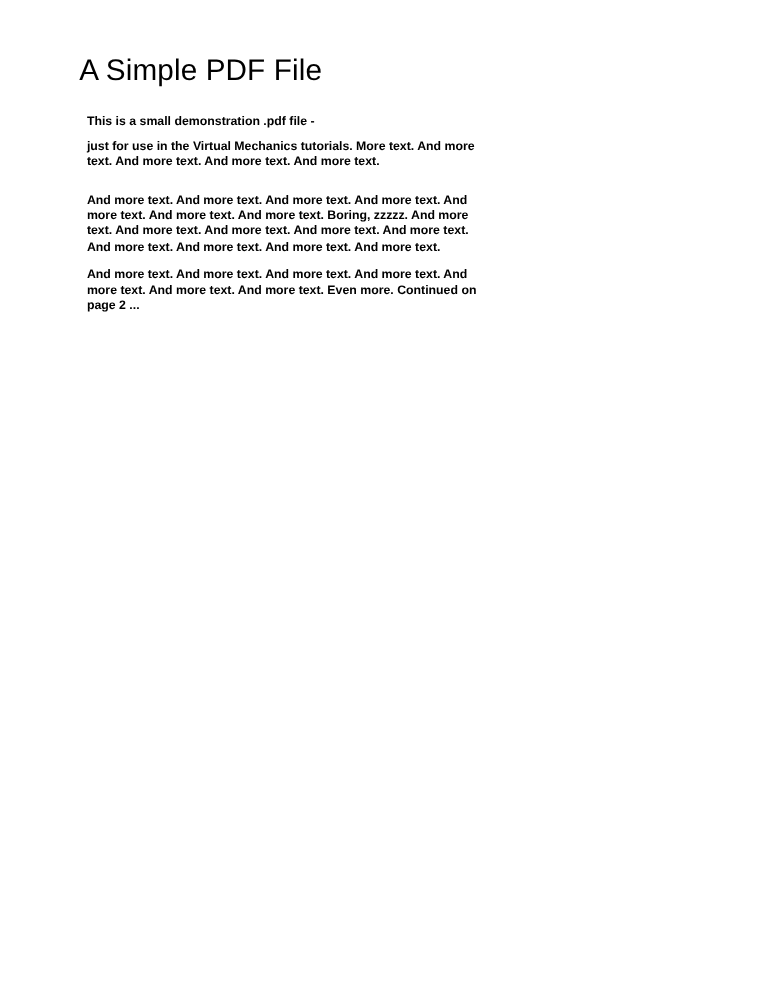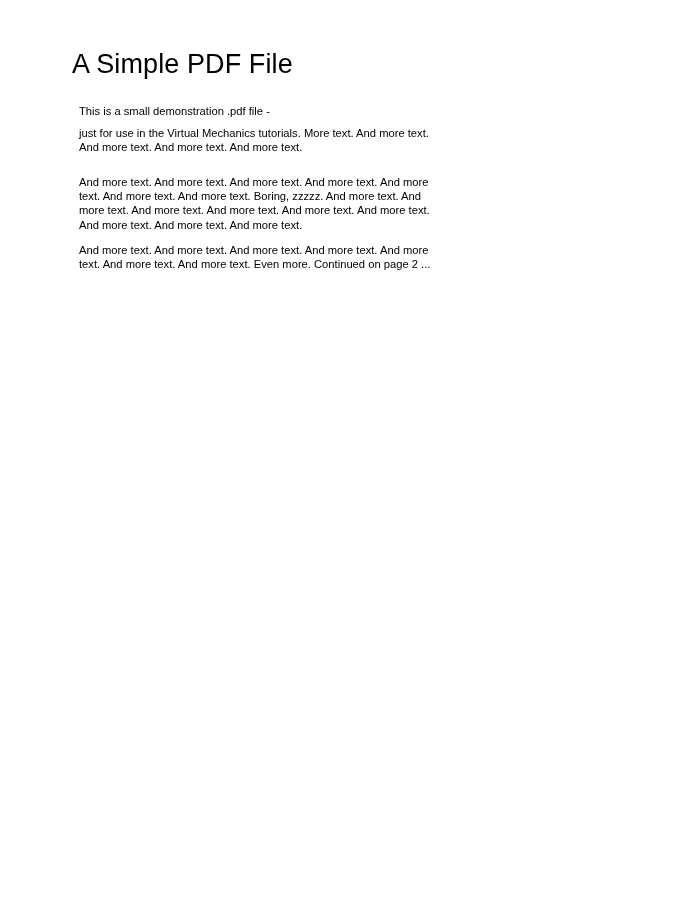"This is a small demonstration" .body-block { font-weight: none -> bold }
